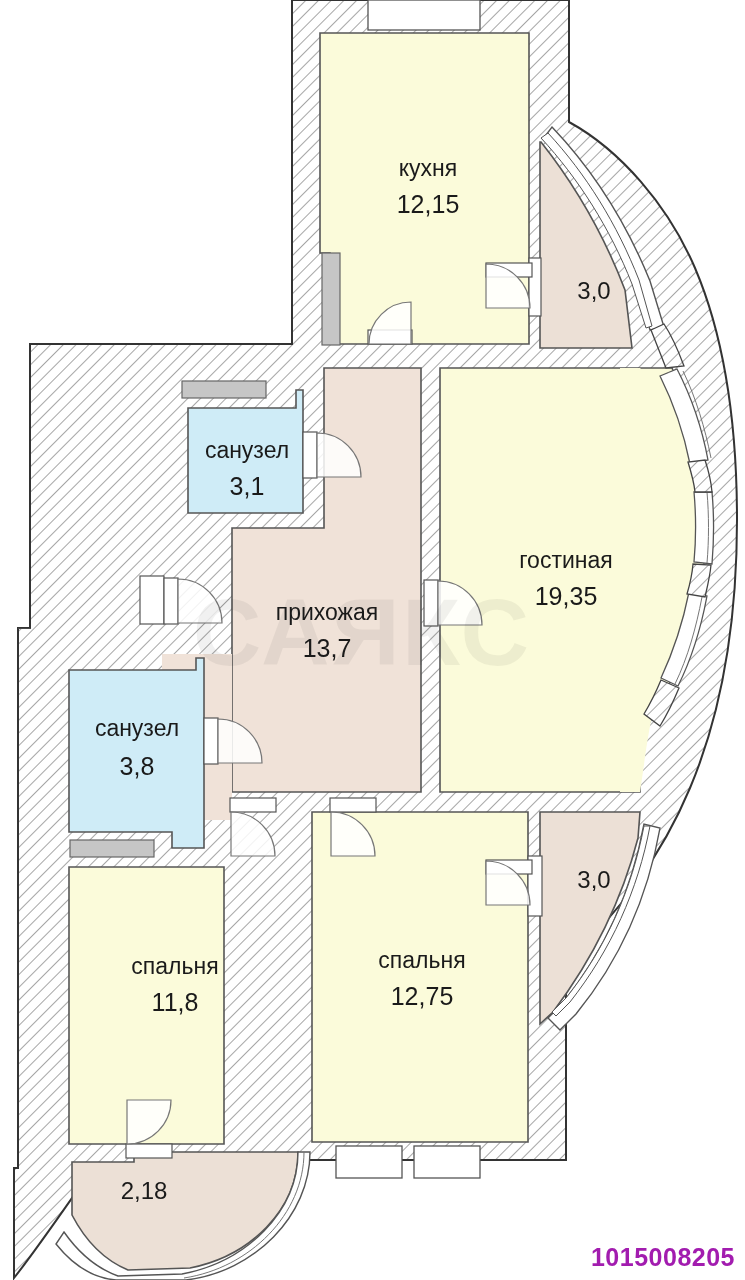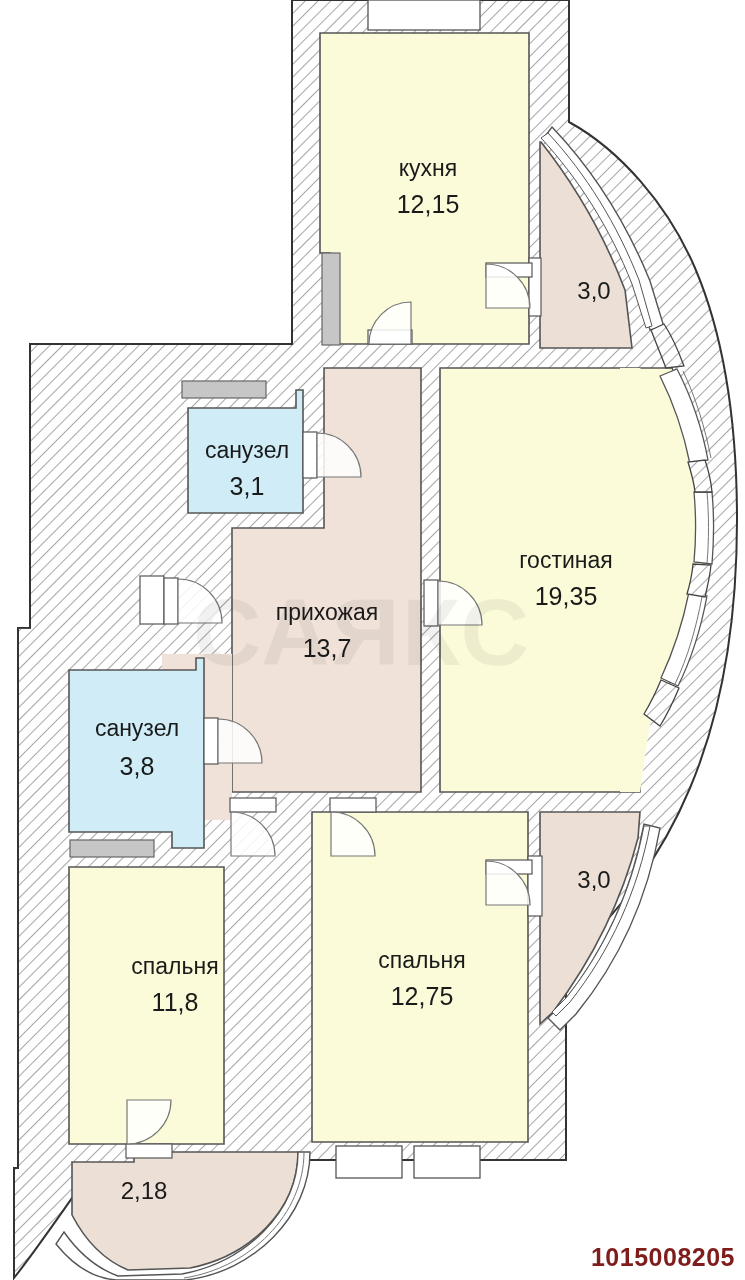"1015008205" #listing-id { color: #7f1d1d -> #a21caf }
